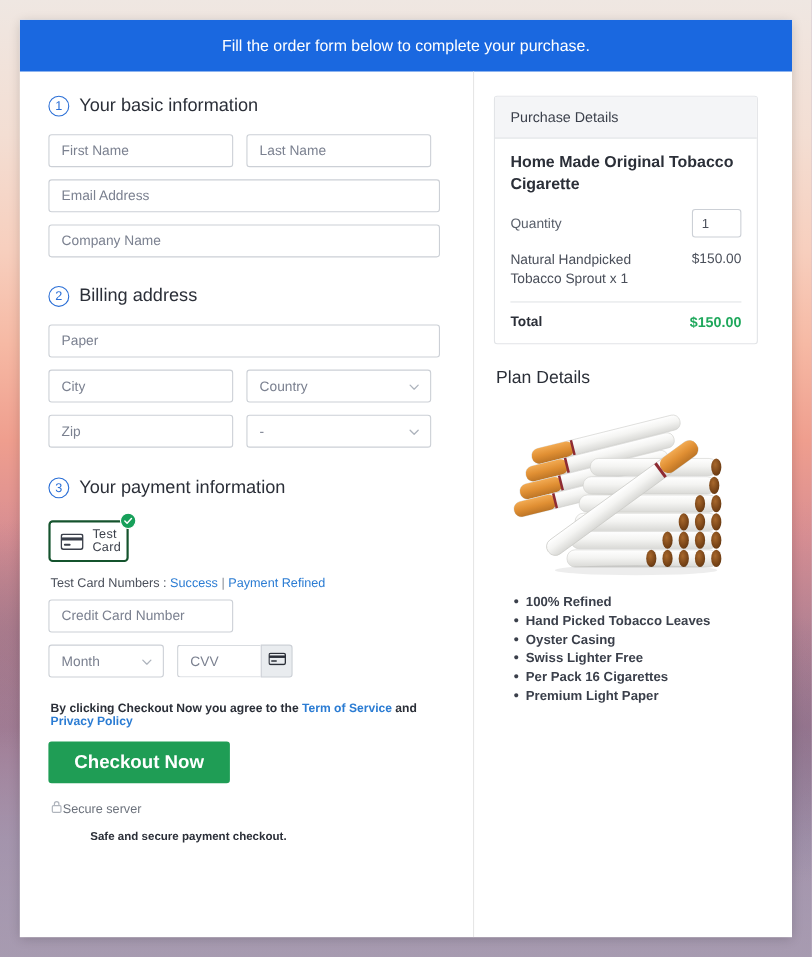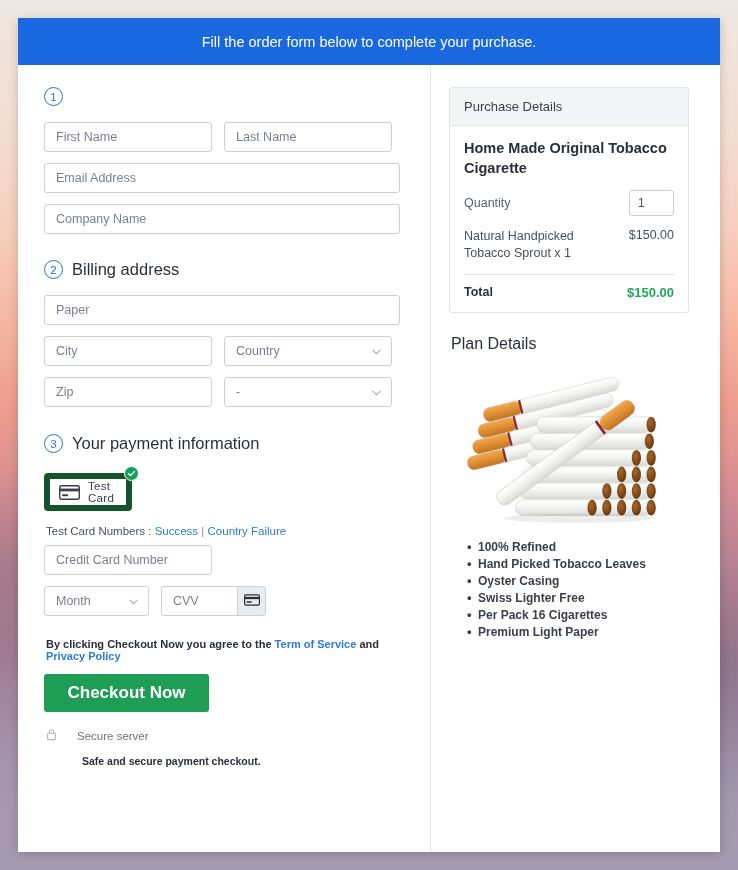"Your basic information" span.sec-title { html: none -> <span>Your basic information</span> }
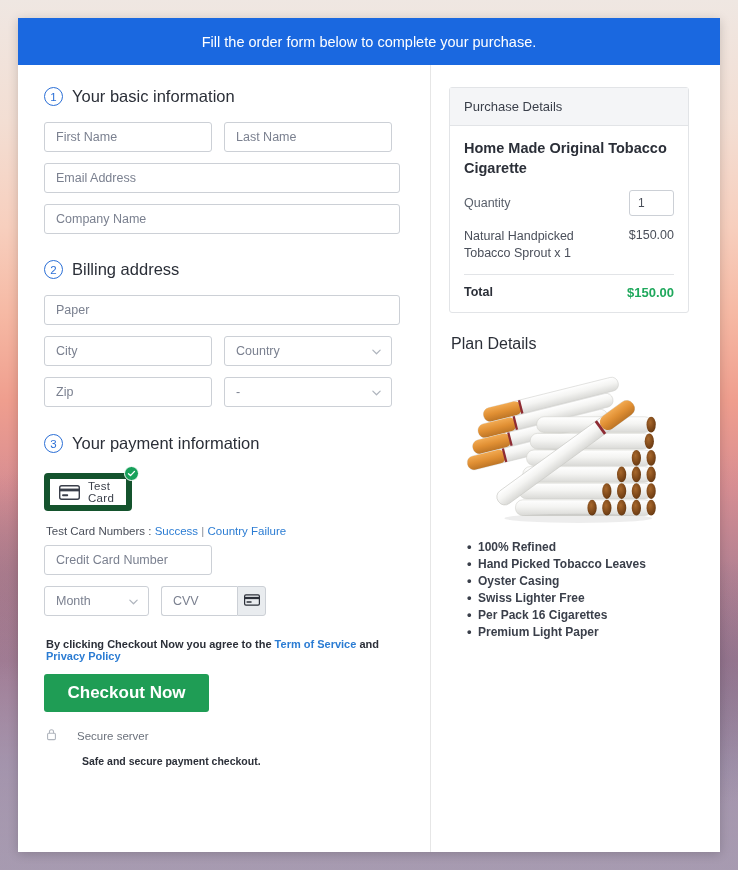"Test Card" .tile { border: 6px solid #14532d -> 2px solid #14532d; width: 88px -> 73px }
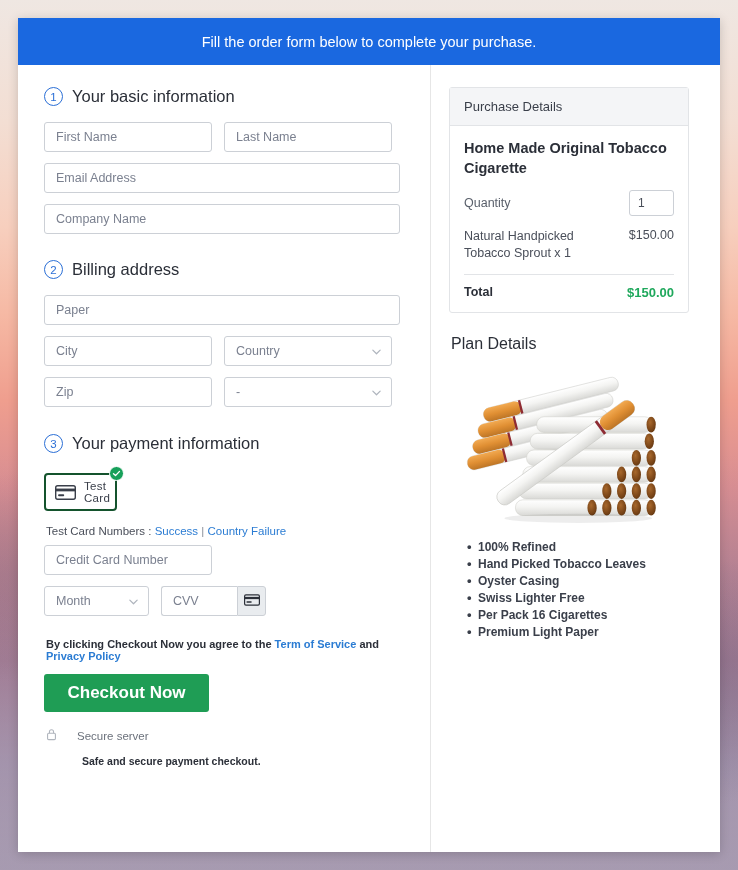"Country Failure" a { text: Country Failure -> Payment Refined }
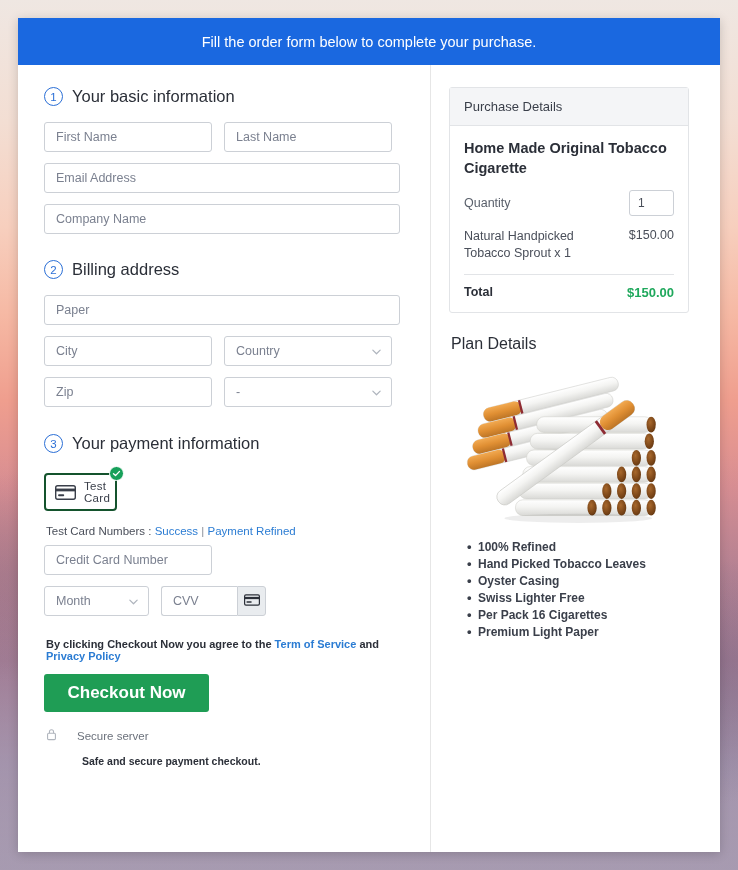"Secure server" .secure { gap: 20px -> 0 }
